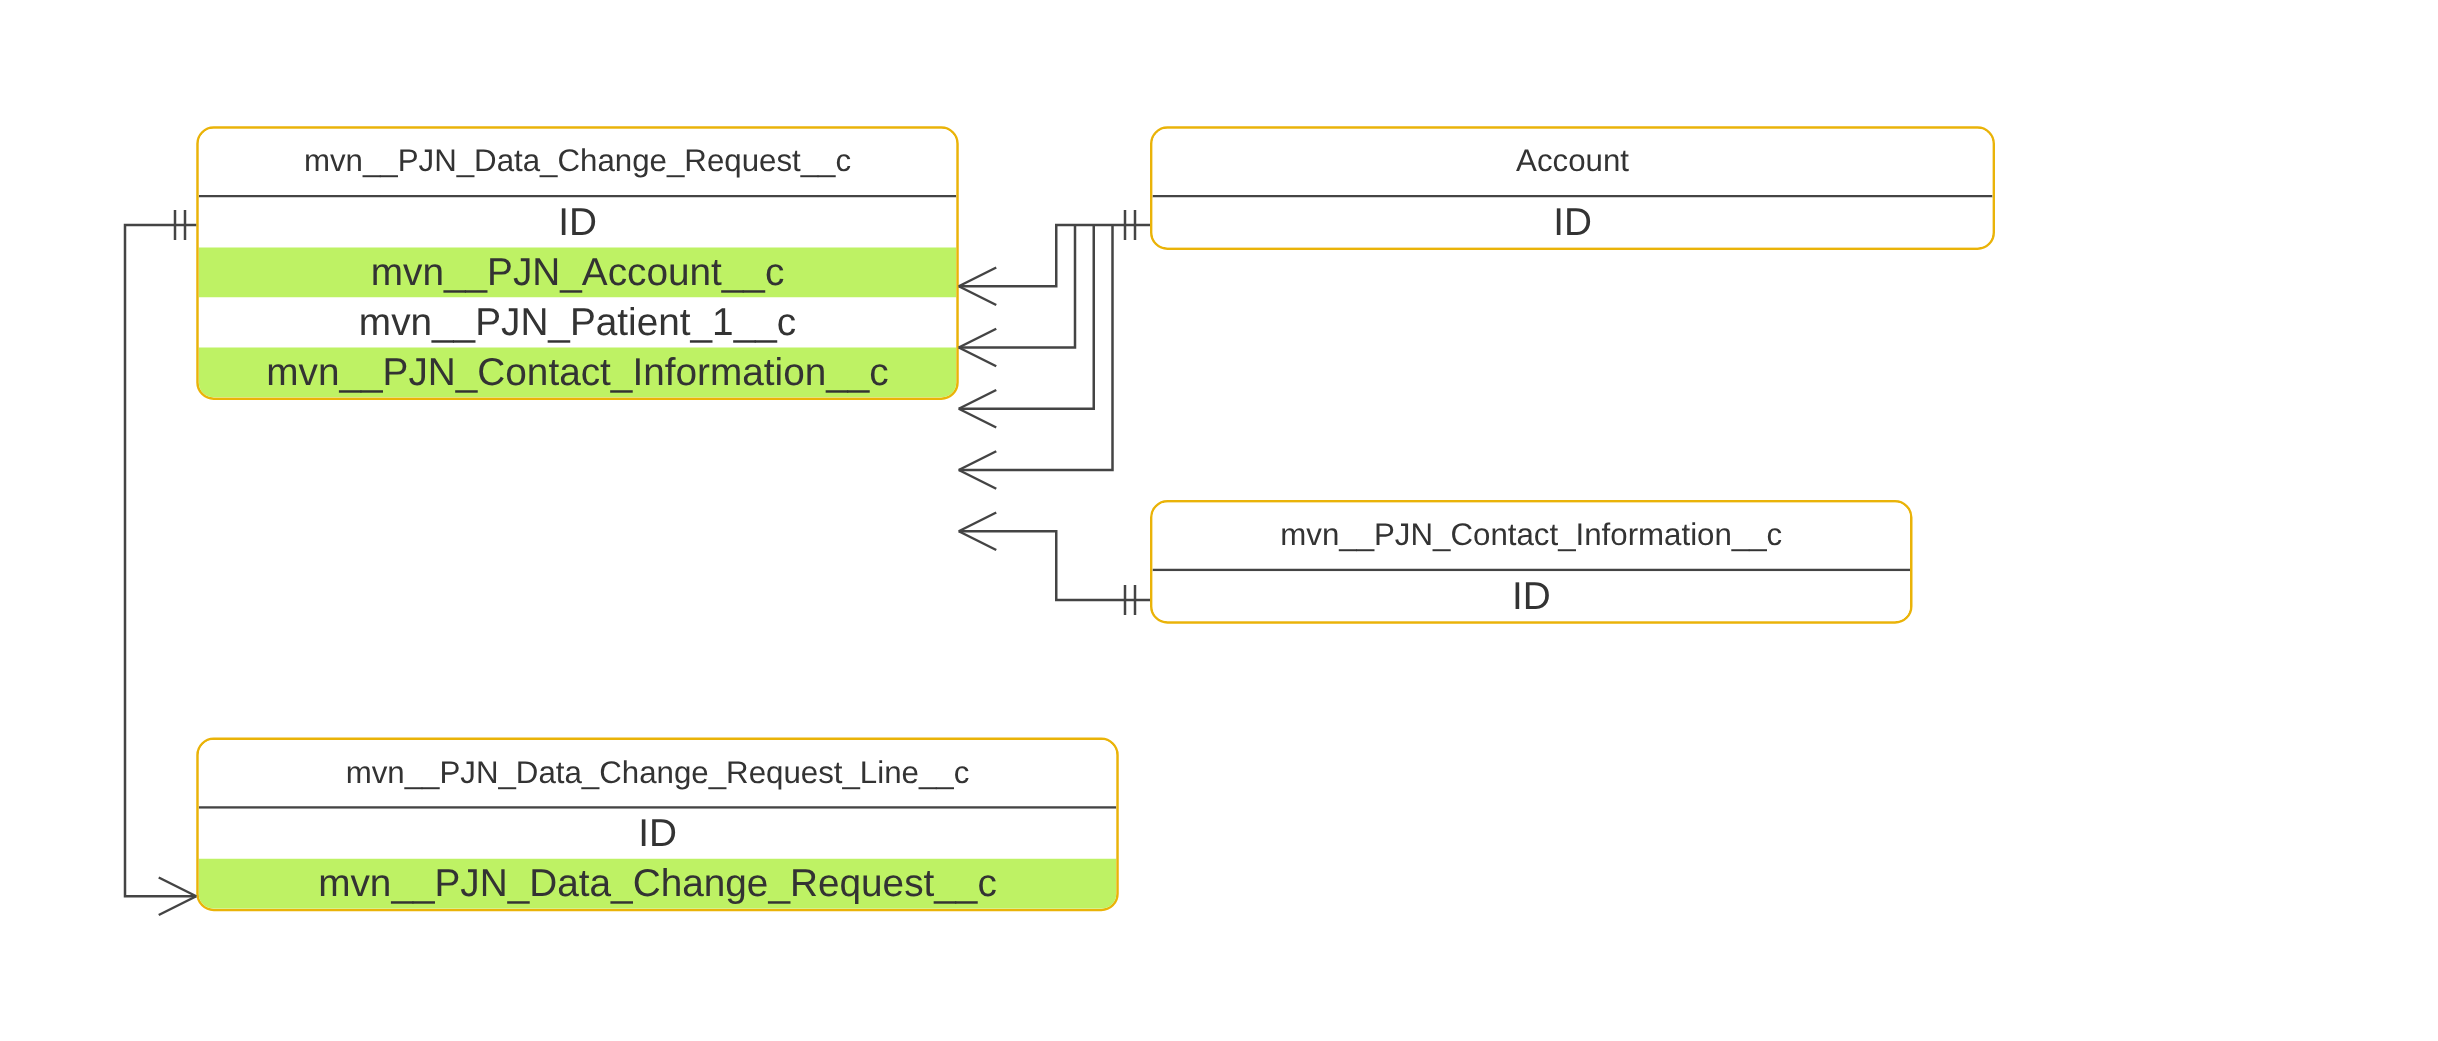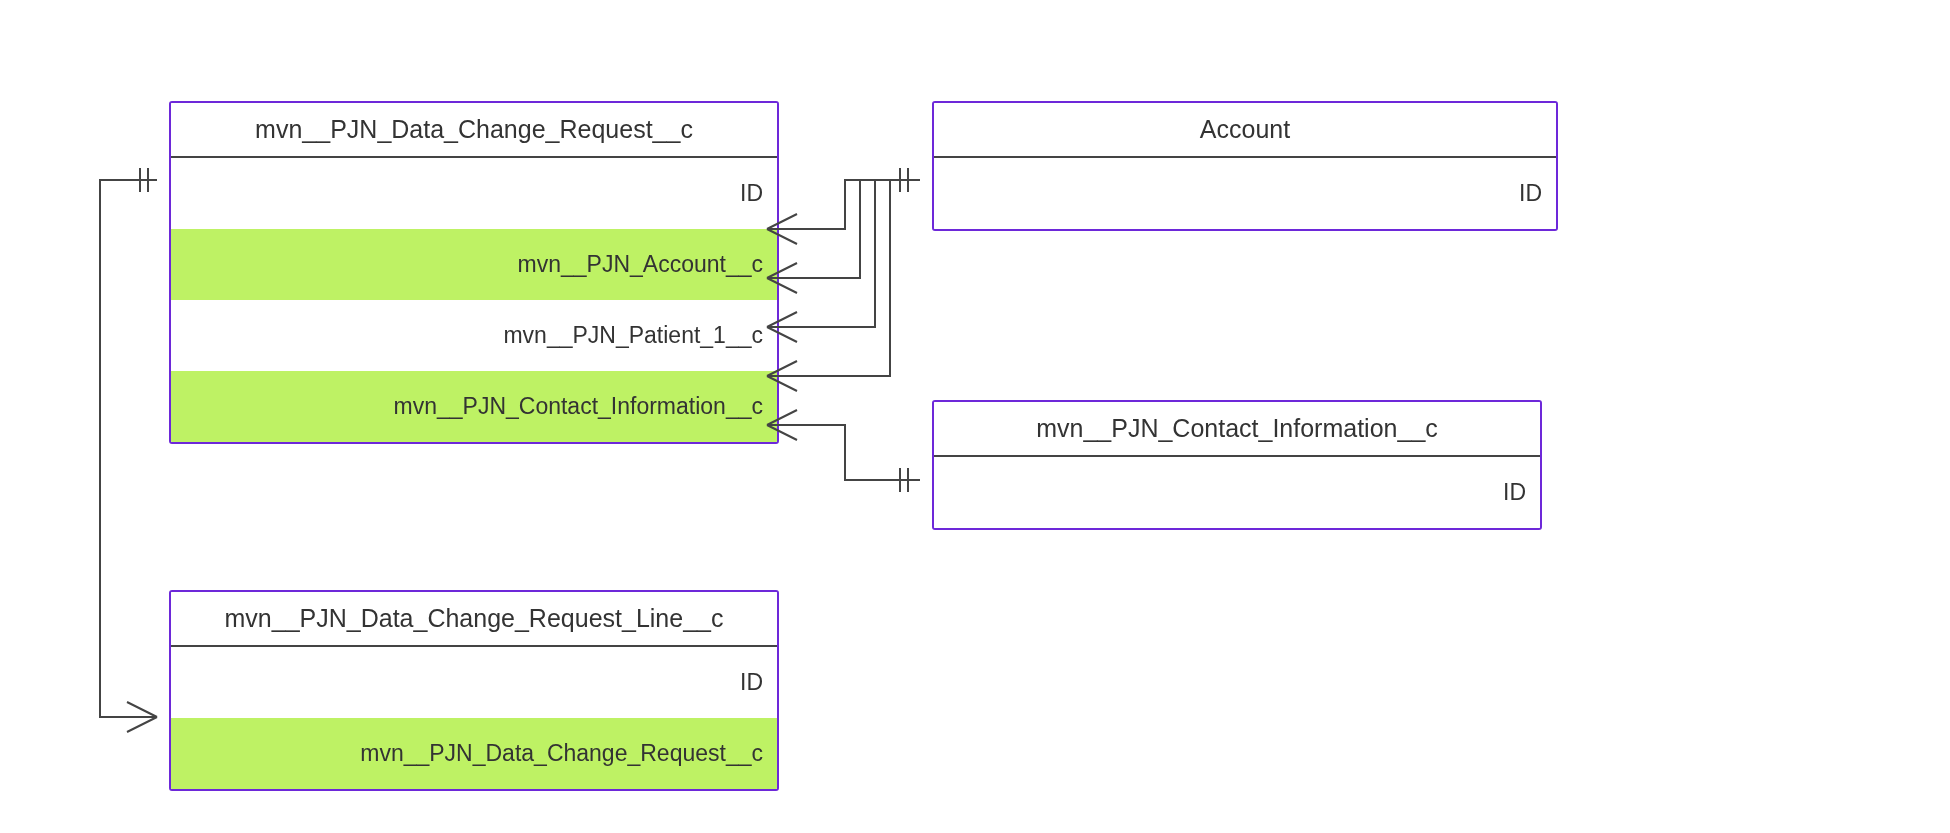"mvn__PJN_Data_Change_Request__c" .entity { border: 2px solid #6d28d9 -> 2px solid #eab308; border-radius: 3px -> 14px; margin-left: 12px -> none }
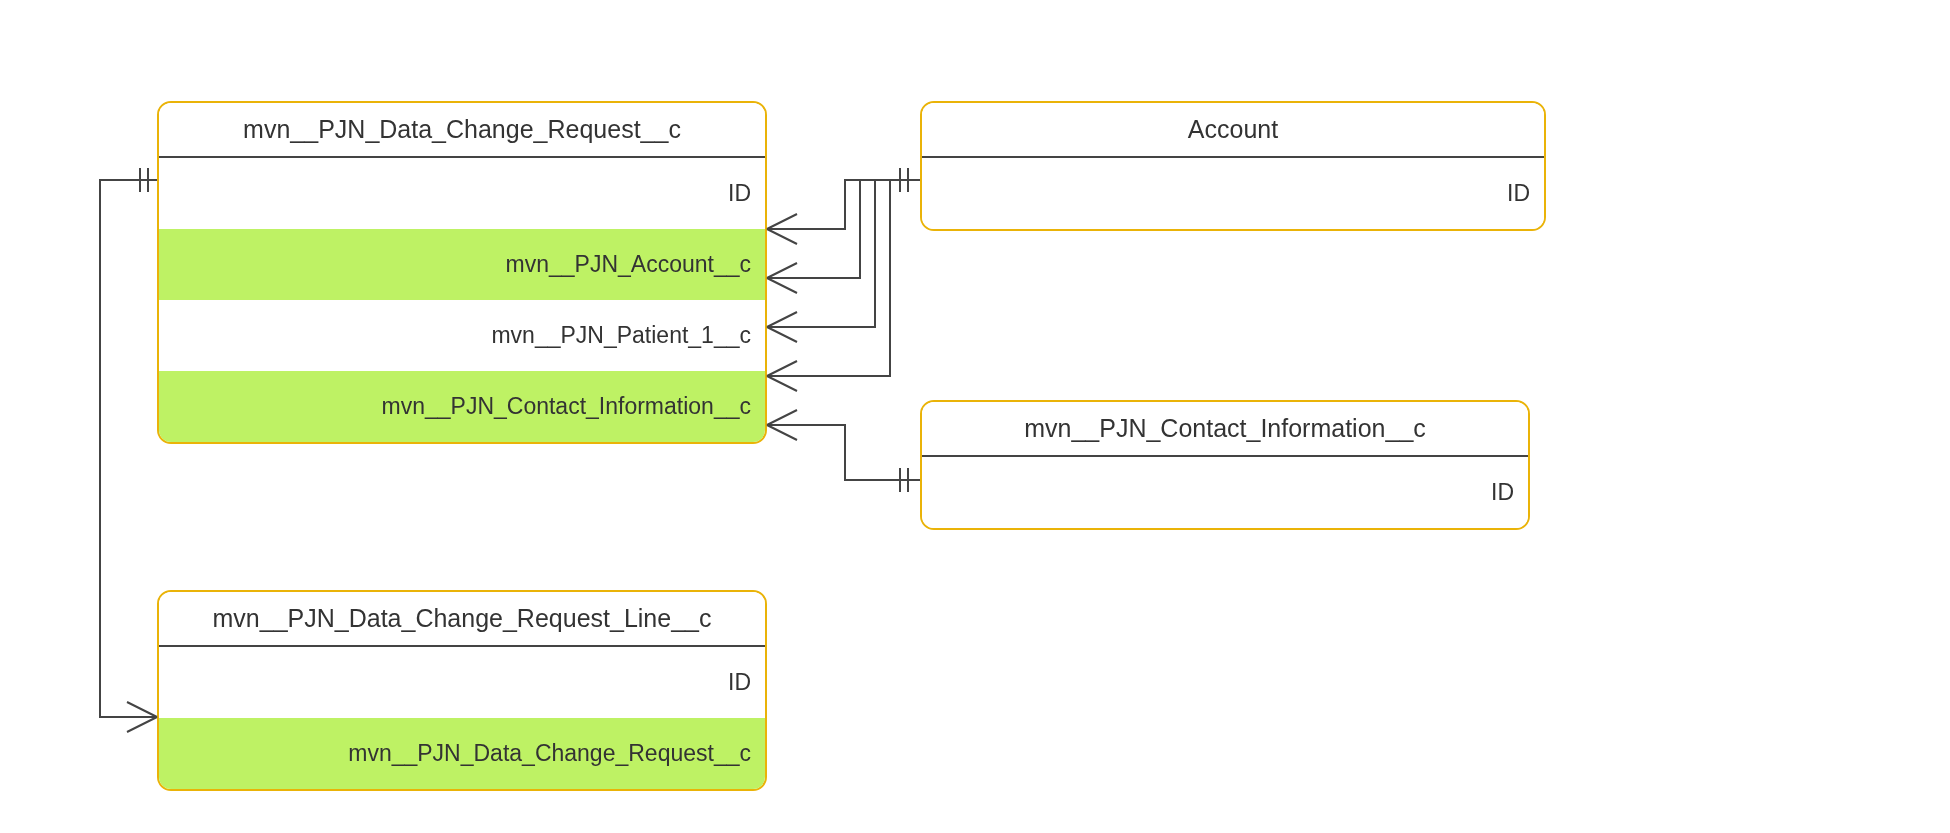"Account" div.entity { width: 626px -> 676px }
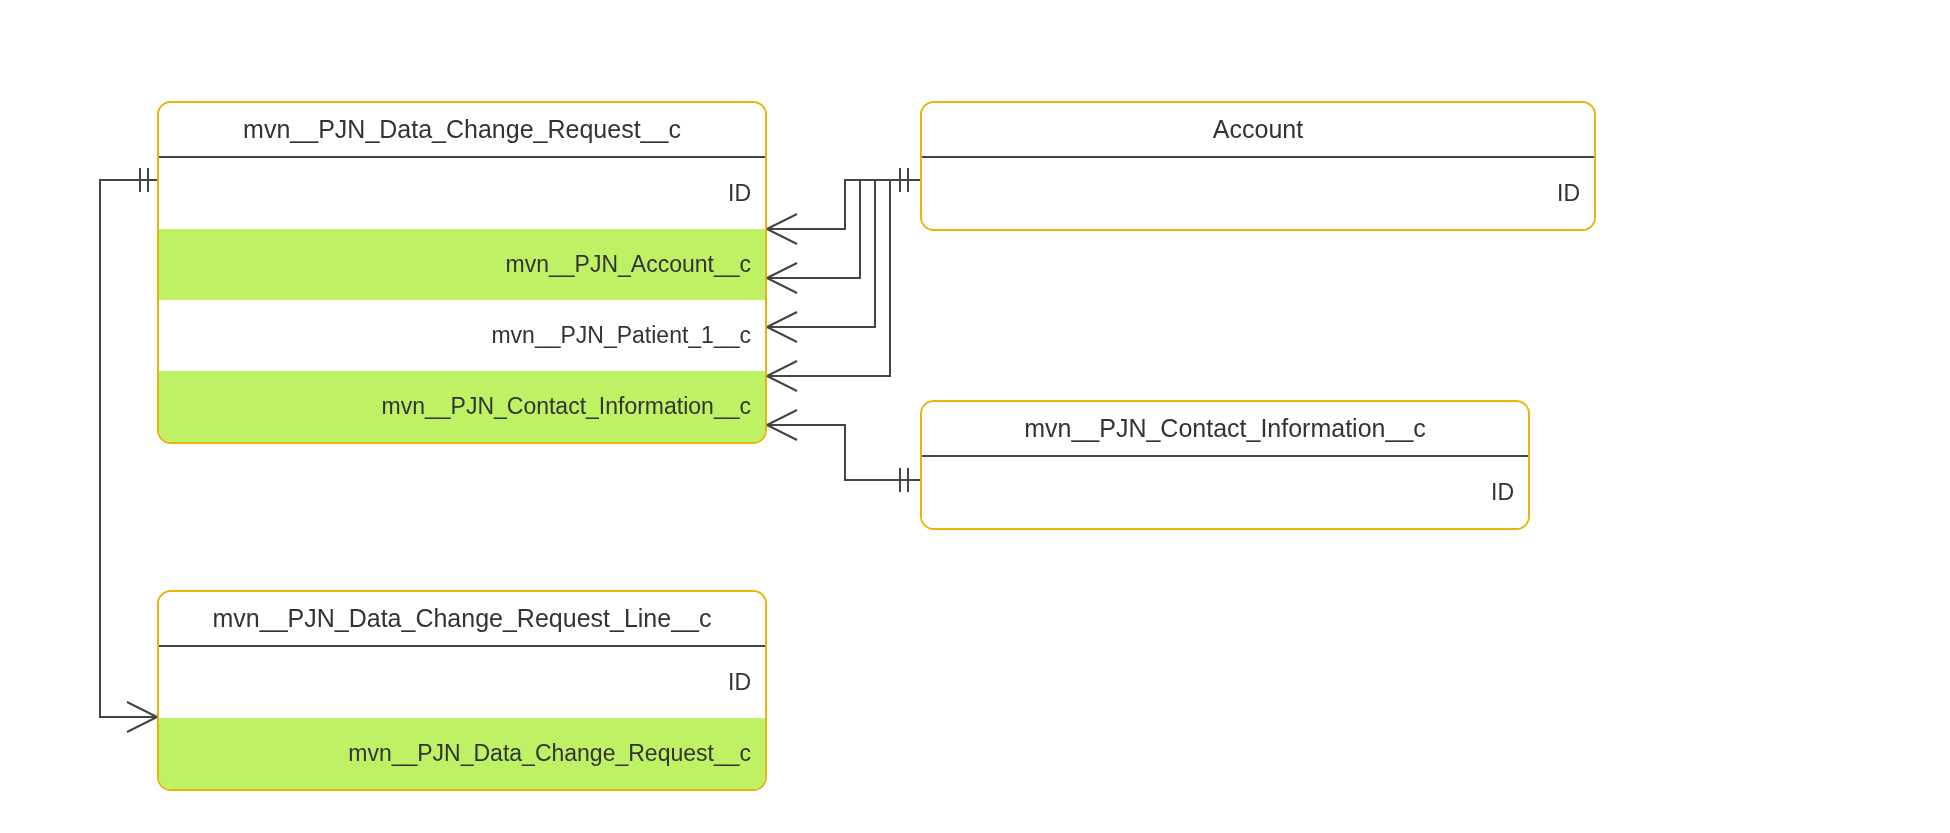"ID" .entity-row { font-size: 23px -> 31px; padding: 22px 14px -> 2px 14px; text-align: right -> center }
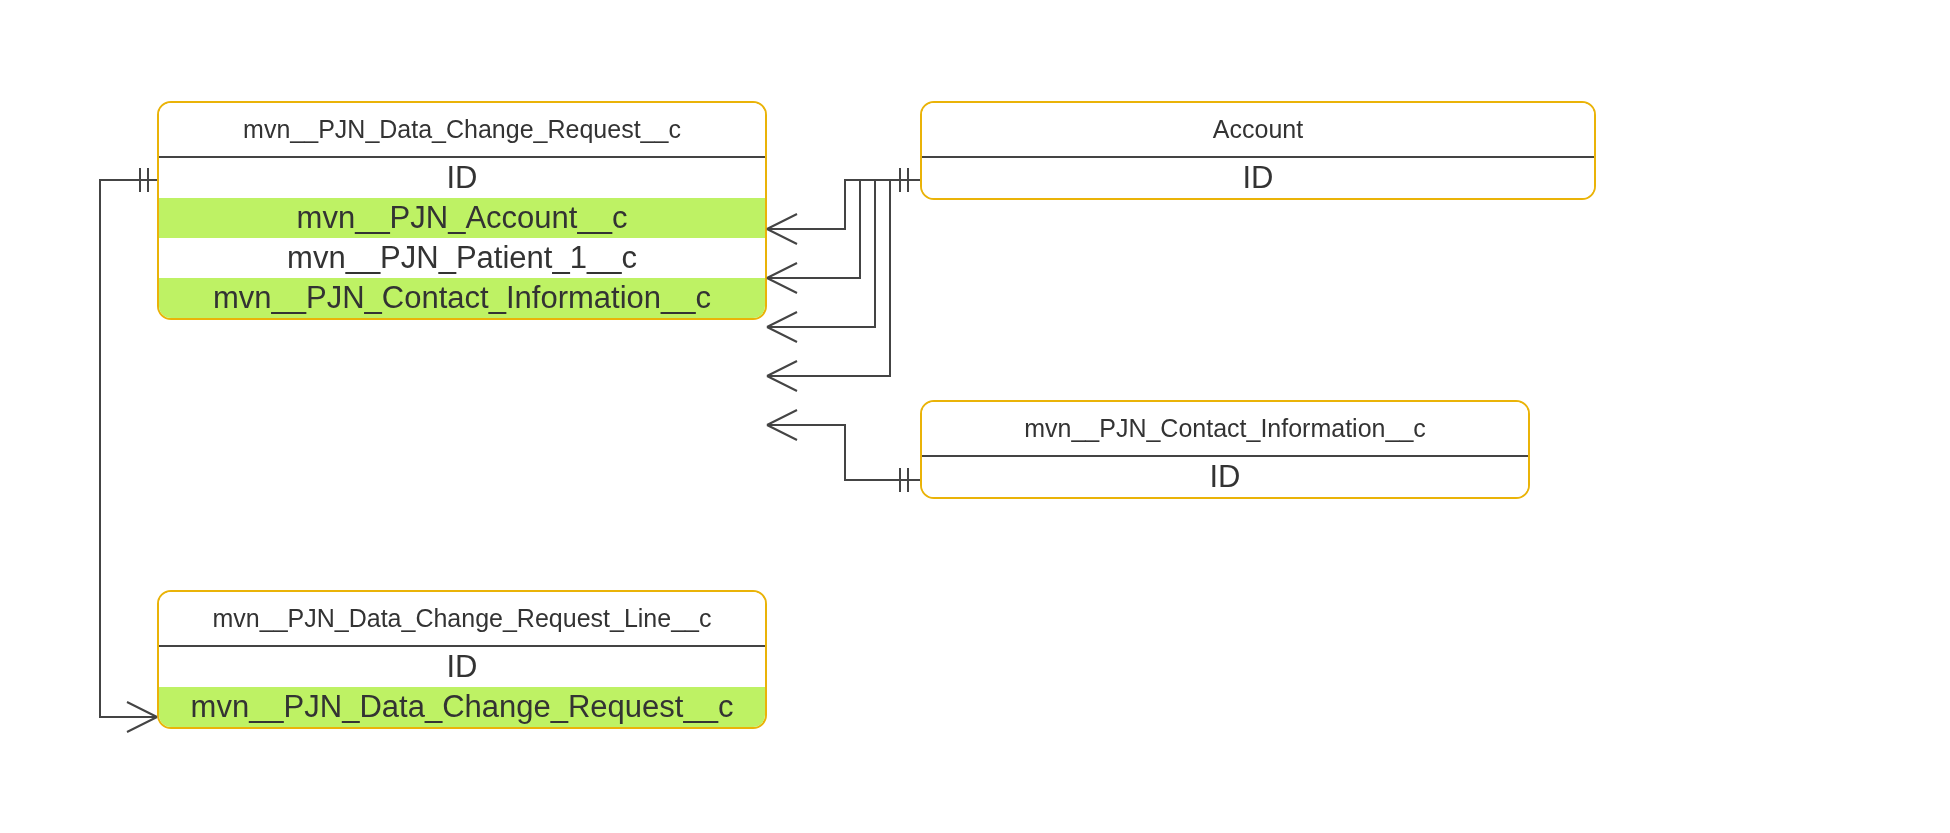"mvn__PJN_Data_Change_Request_Line__c" div.entity { width: 610px -> 738px }
